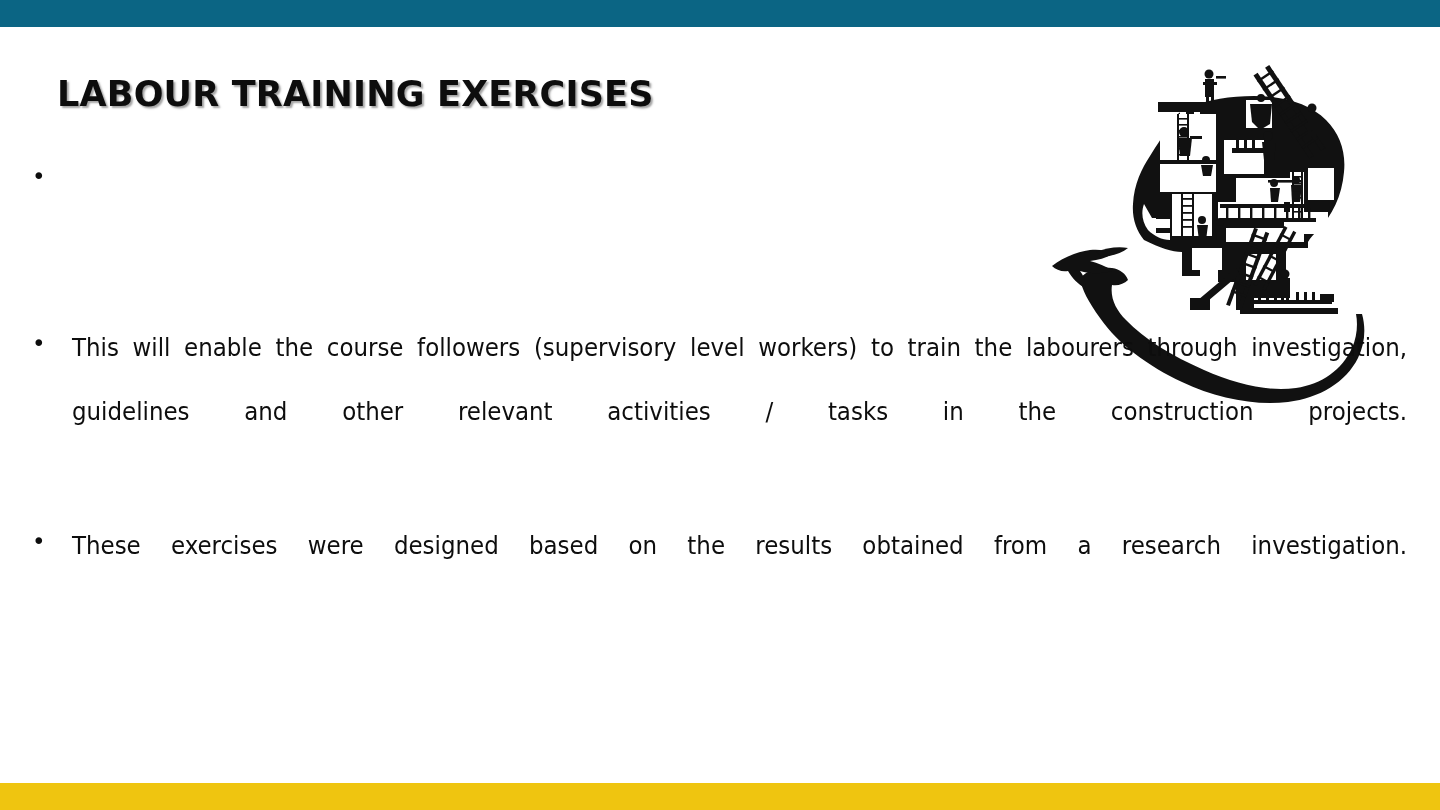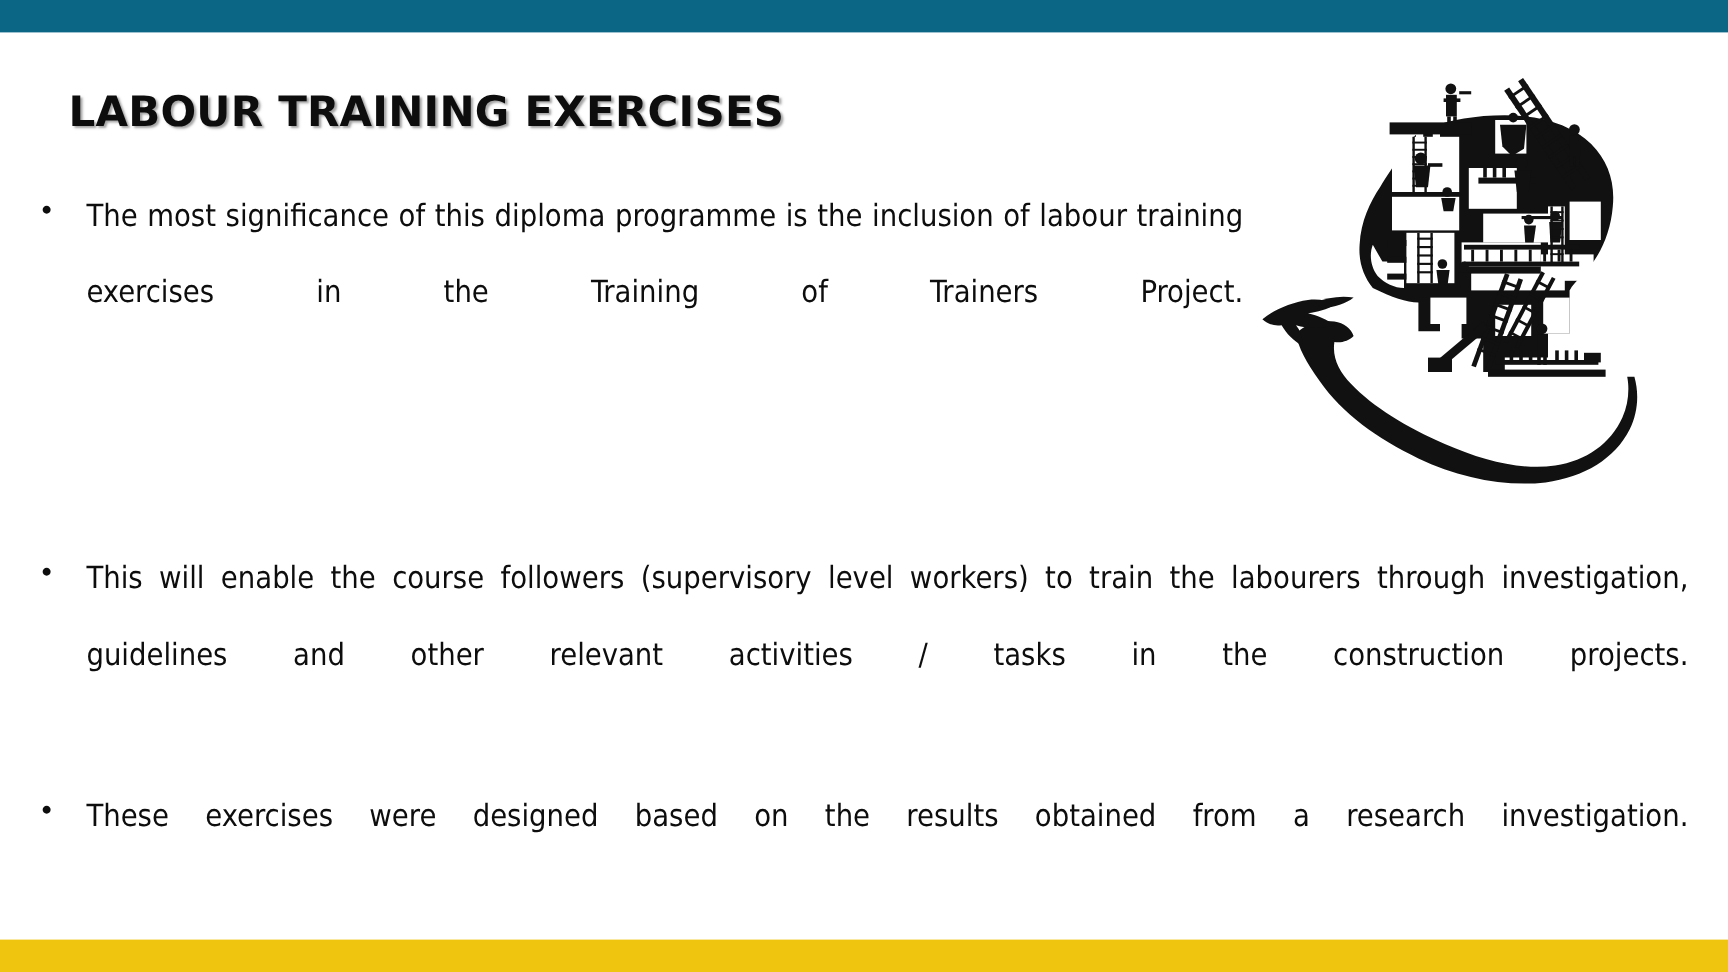"The most significance of this" p.bullet-text { html: <p>The most significance of this diploma programme is the inclusion of labour training exercises in the Training of Trainers Project.</p> -> none }
